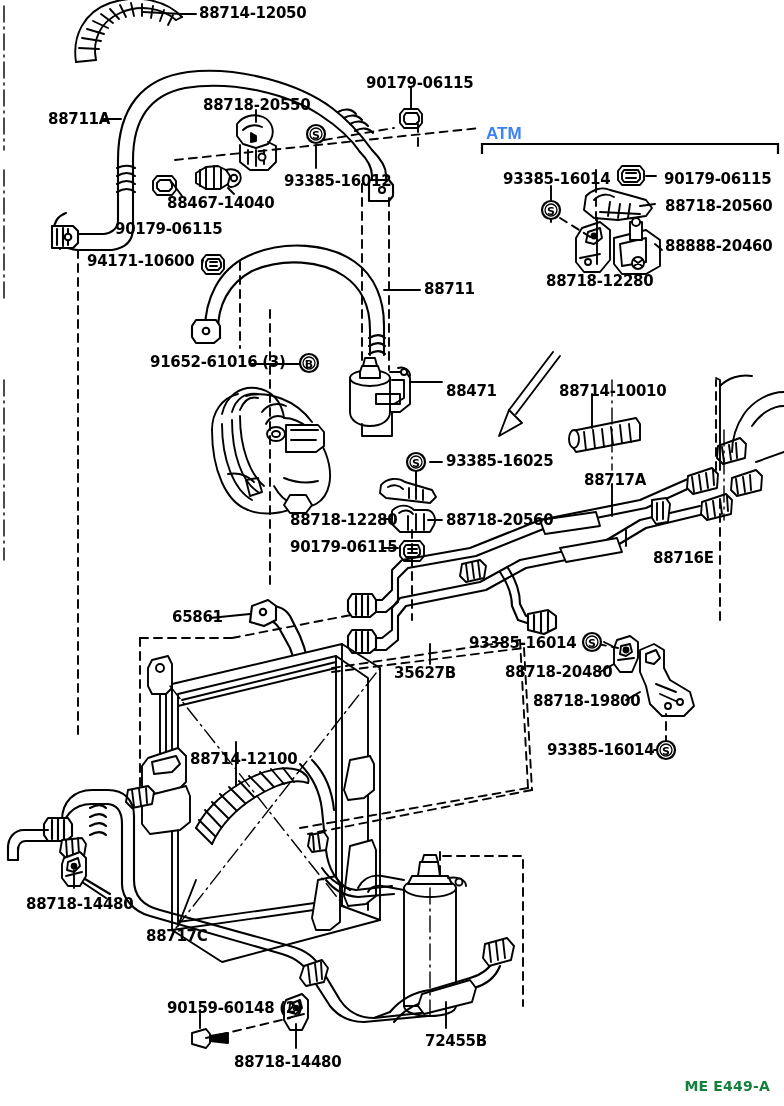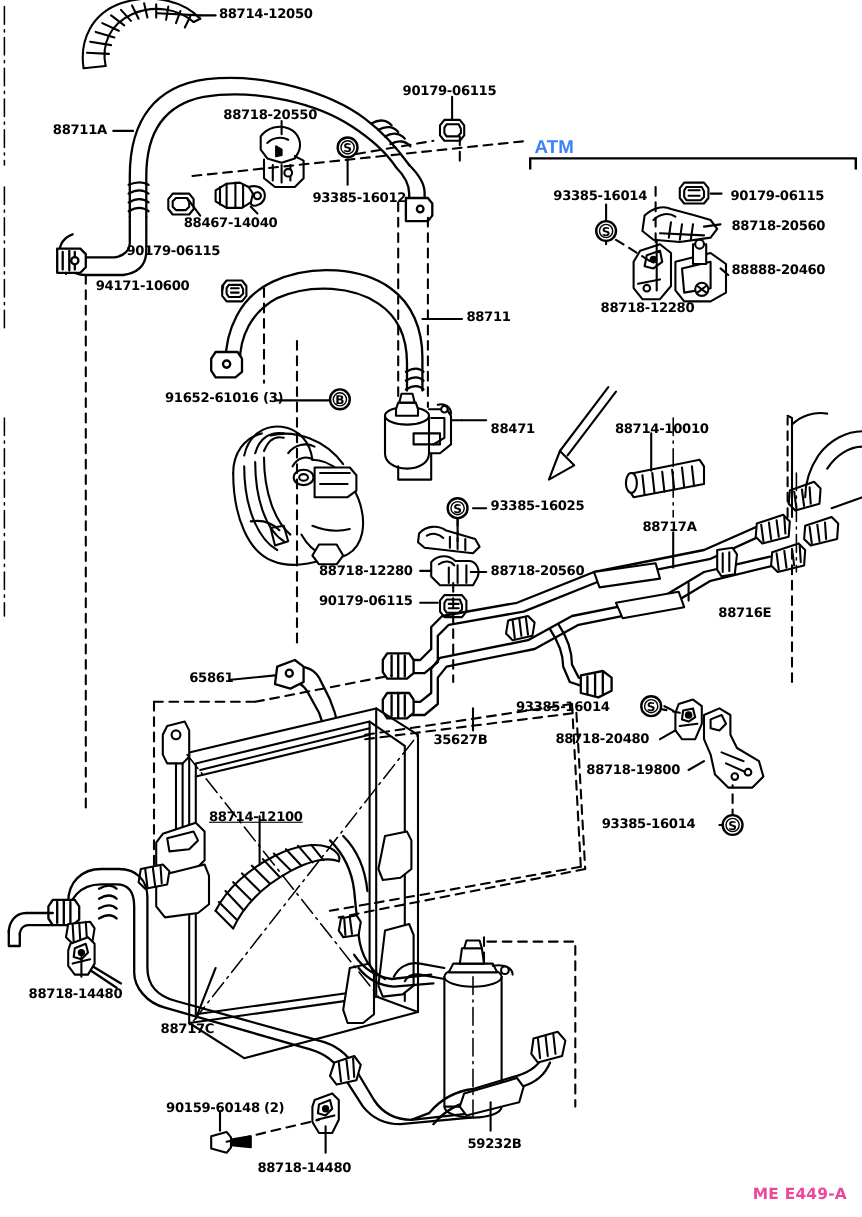"88714-12050" .lbl { font-size: 12px -> 15px }
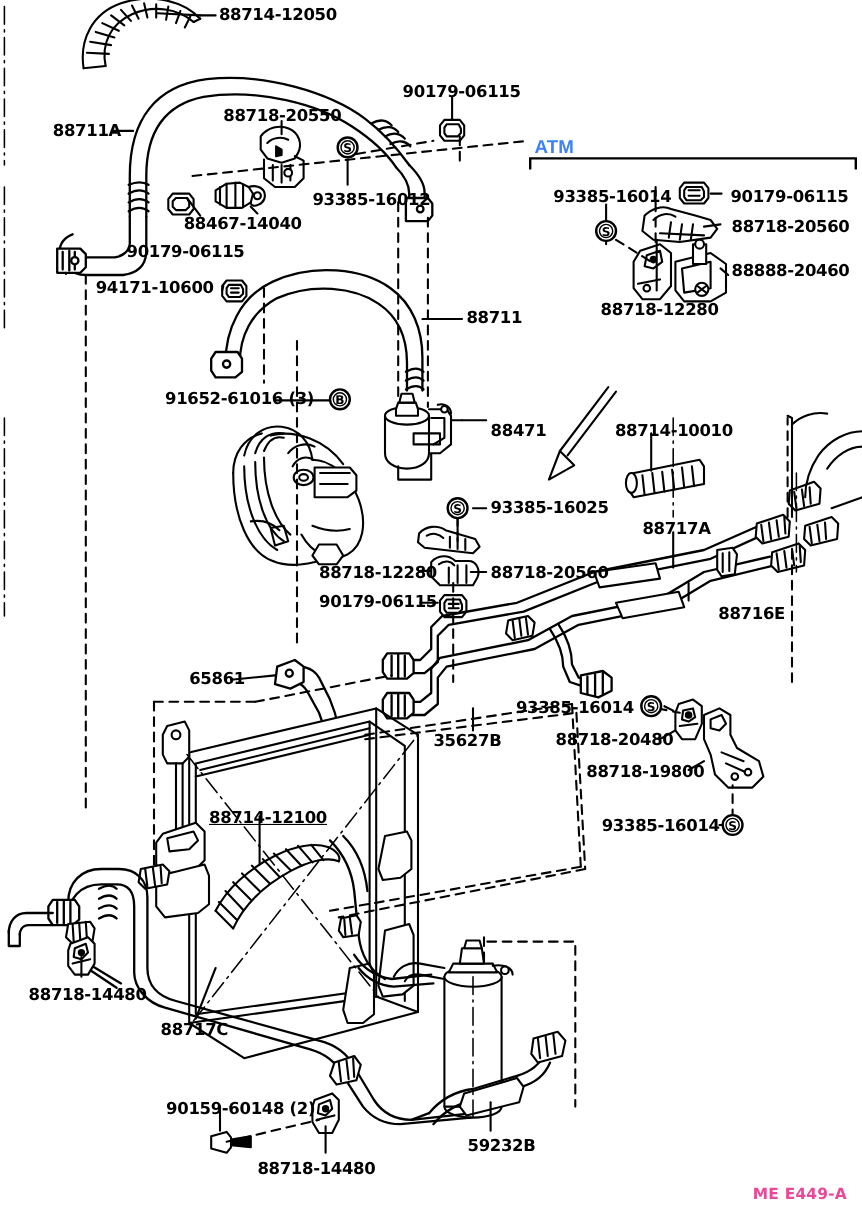"88714-12100" div.lbl { text-decoration: underline -> none; top: 736px -> 752px }
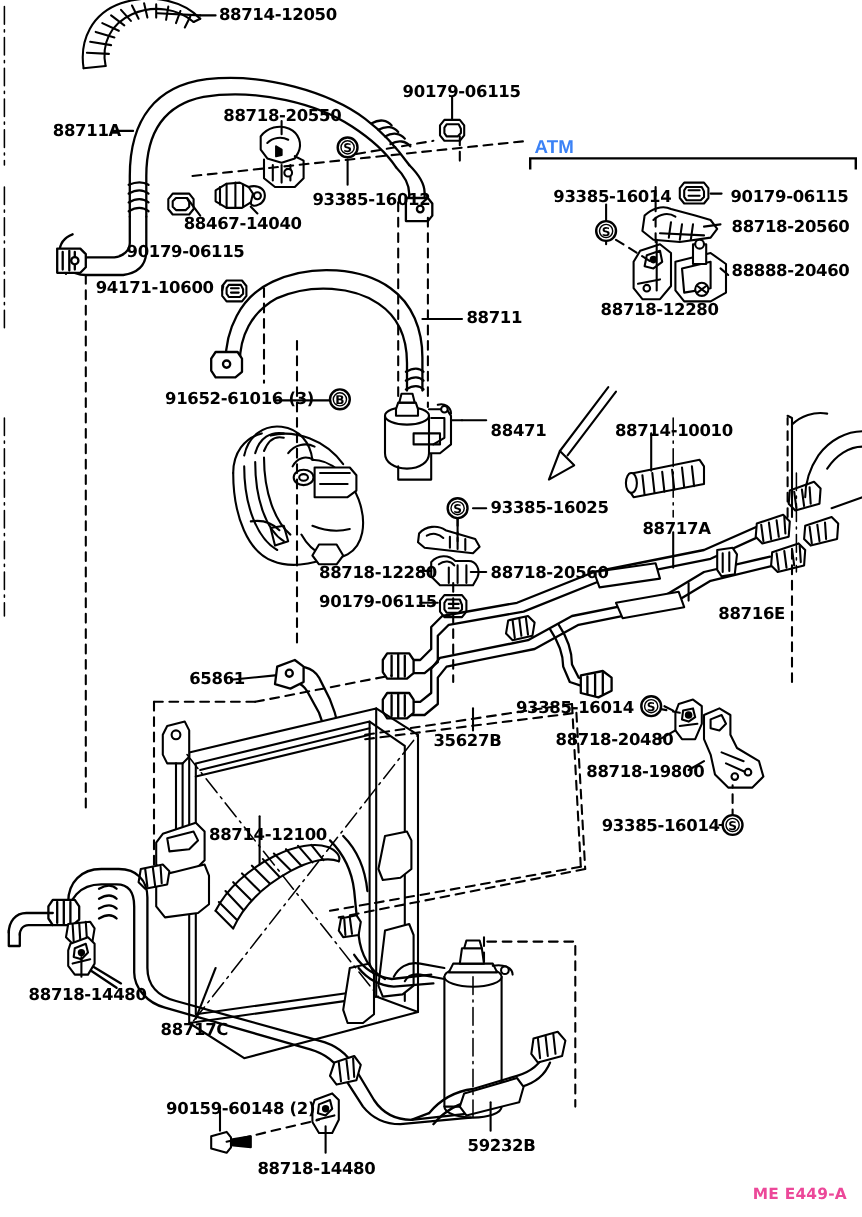"90159-60148 (2)" div.lbl { left: 151px -> 167px }
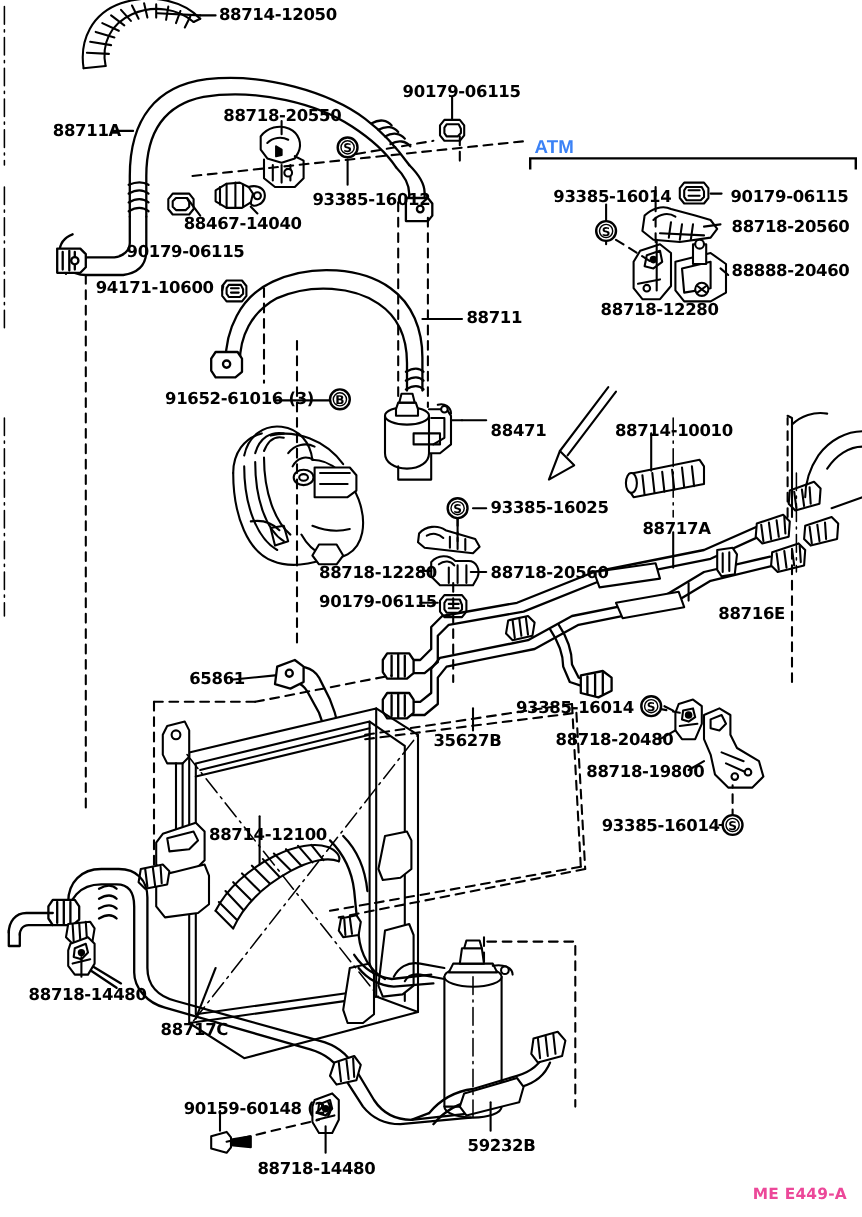"59232B" div.lbl { text: 59232B -> 72455B }
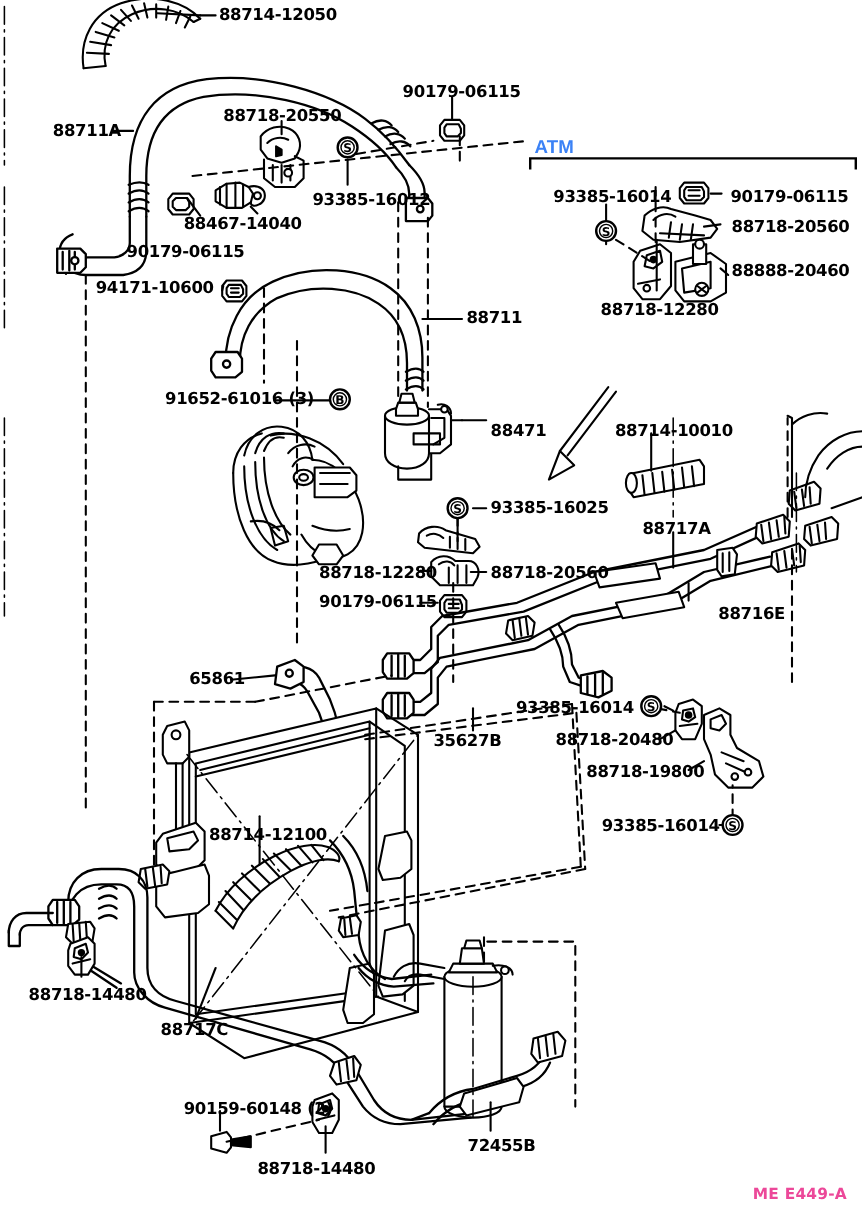"ME E449-A" .footer-code { color: #ec4899 -> #15803d }
